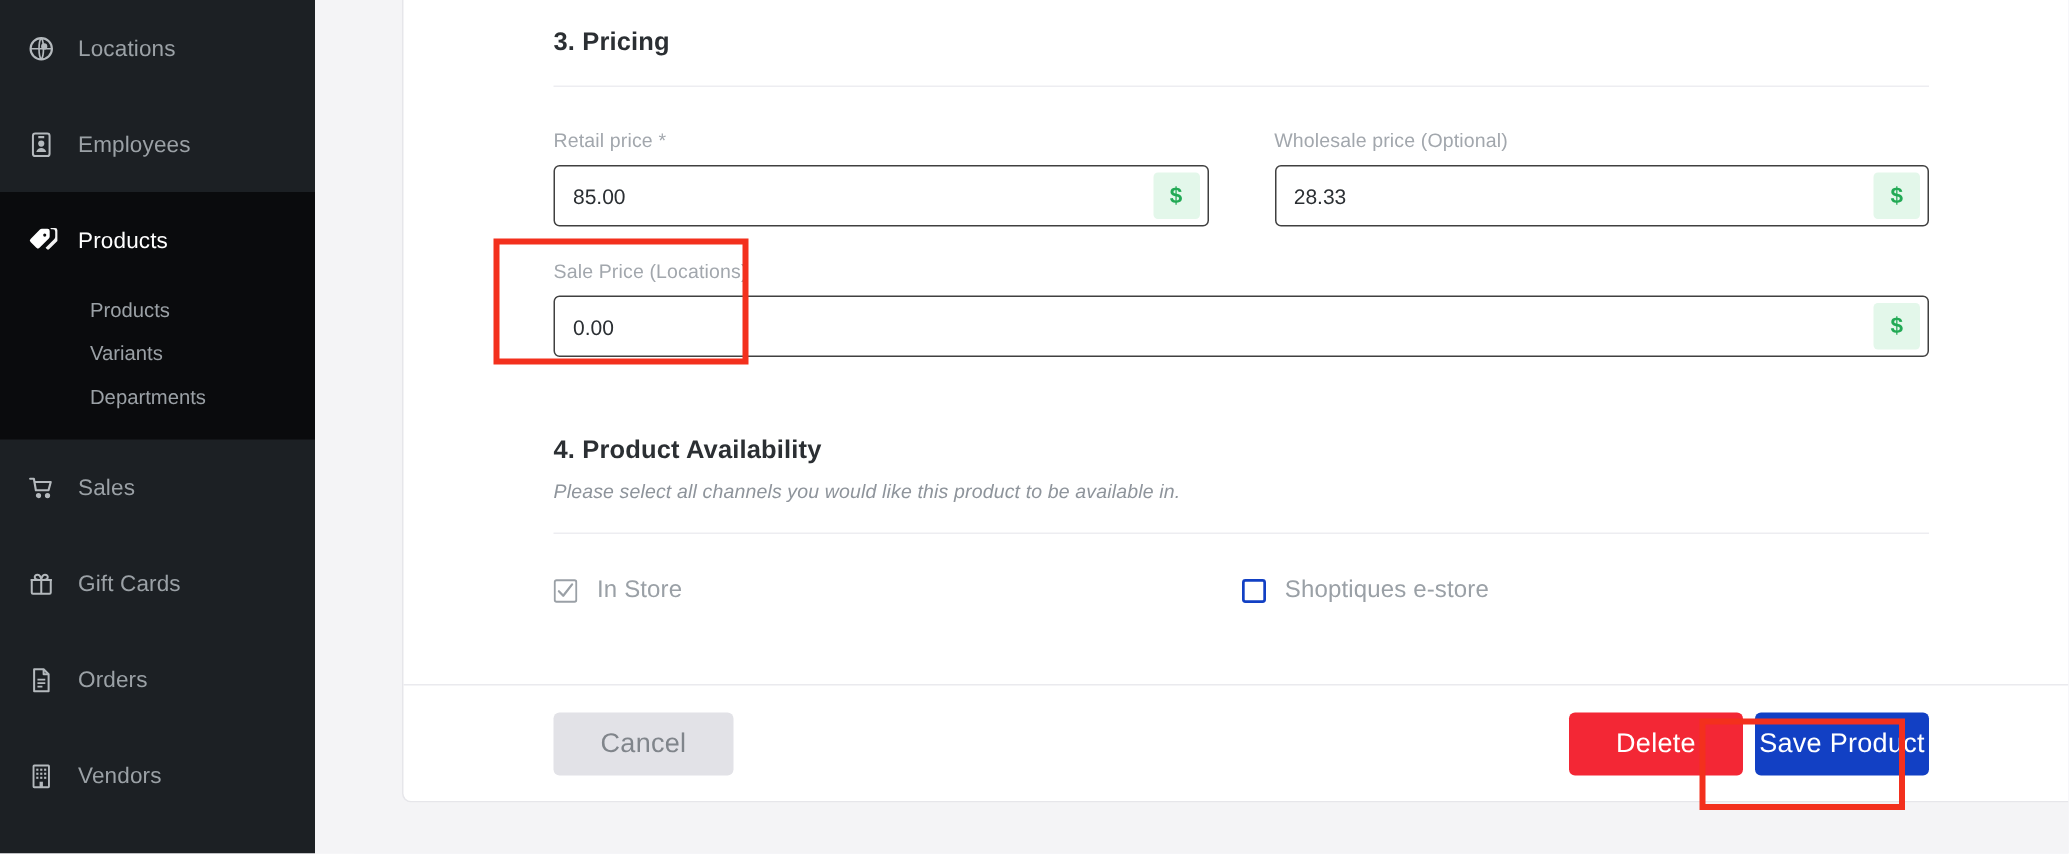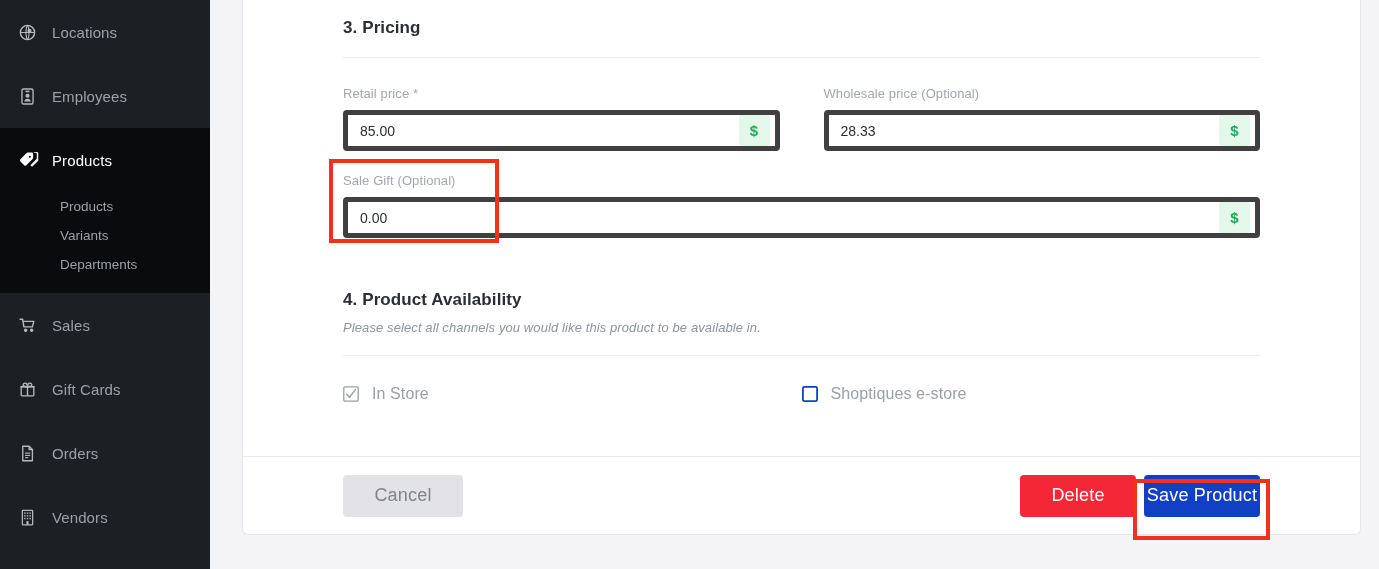"3. Pricing" .main { margin-left: none -> 26px }
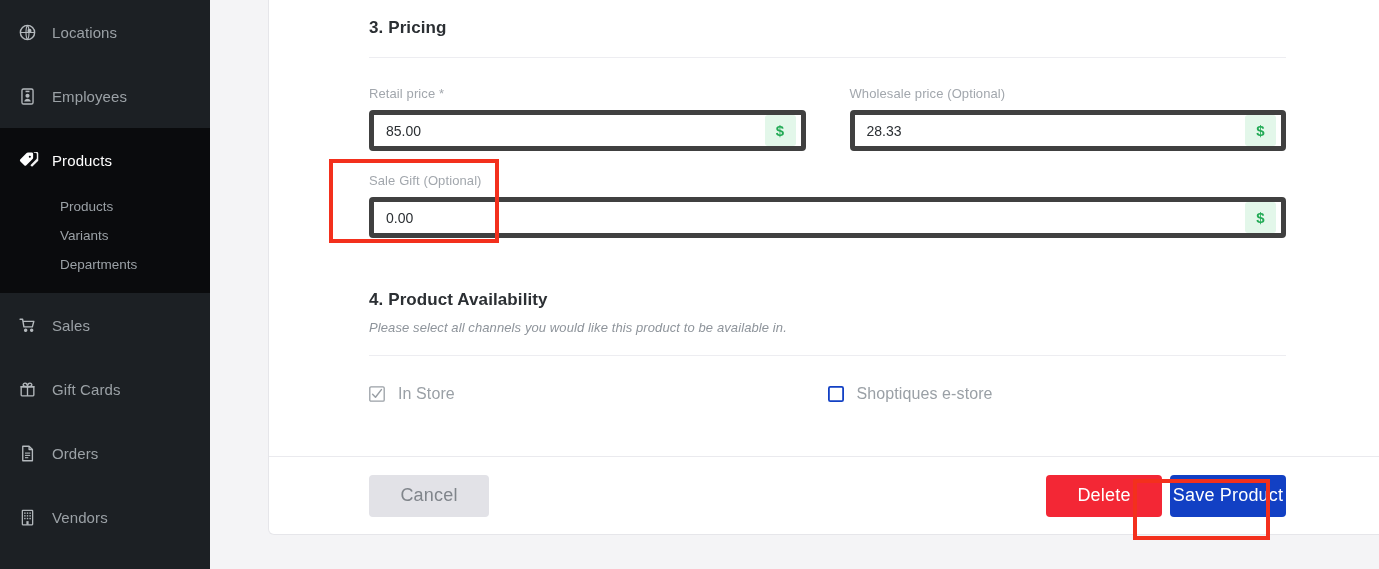"85.00" .input-wrap { border: 5px solid #404040 -> 1px solid #404040 }
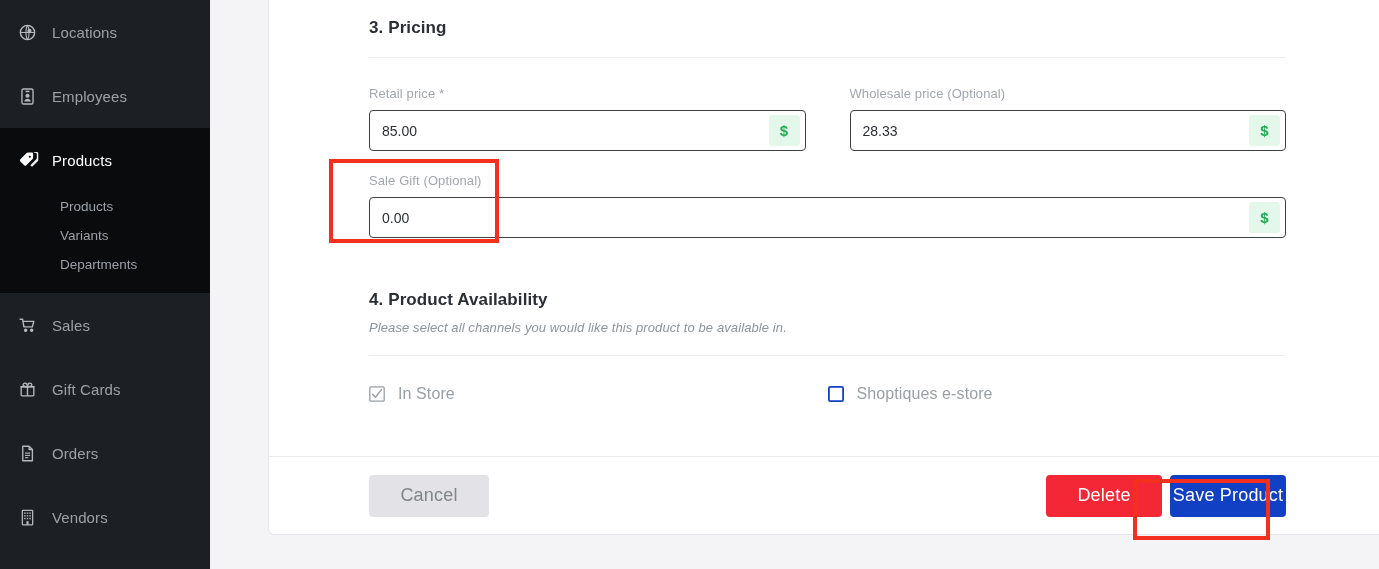"Sale Gift (Optional)" div.field-label { text: Gift (Optional -> Price (Locations }
